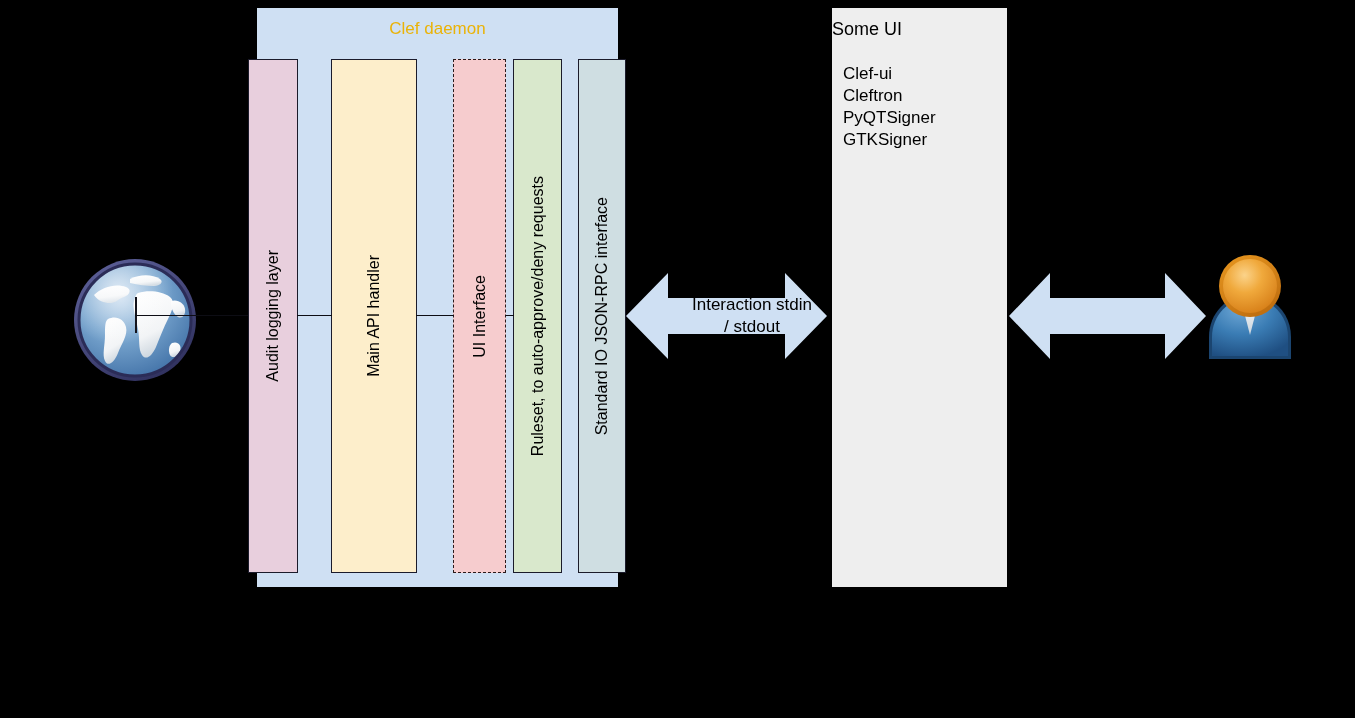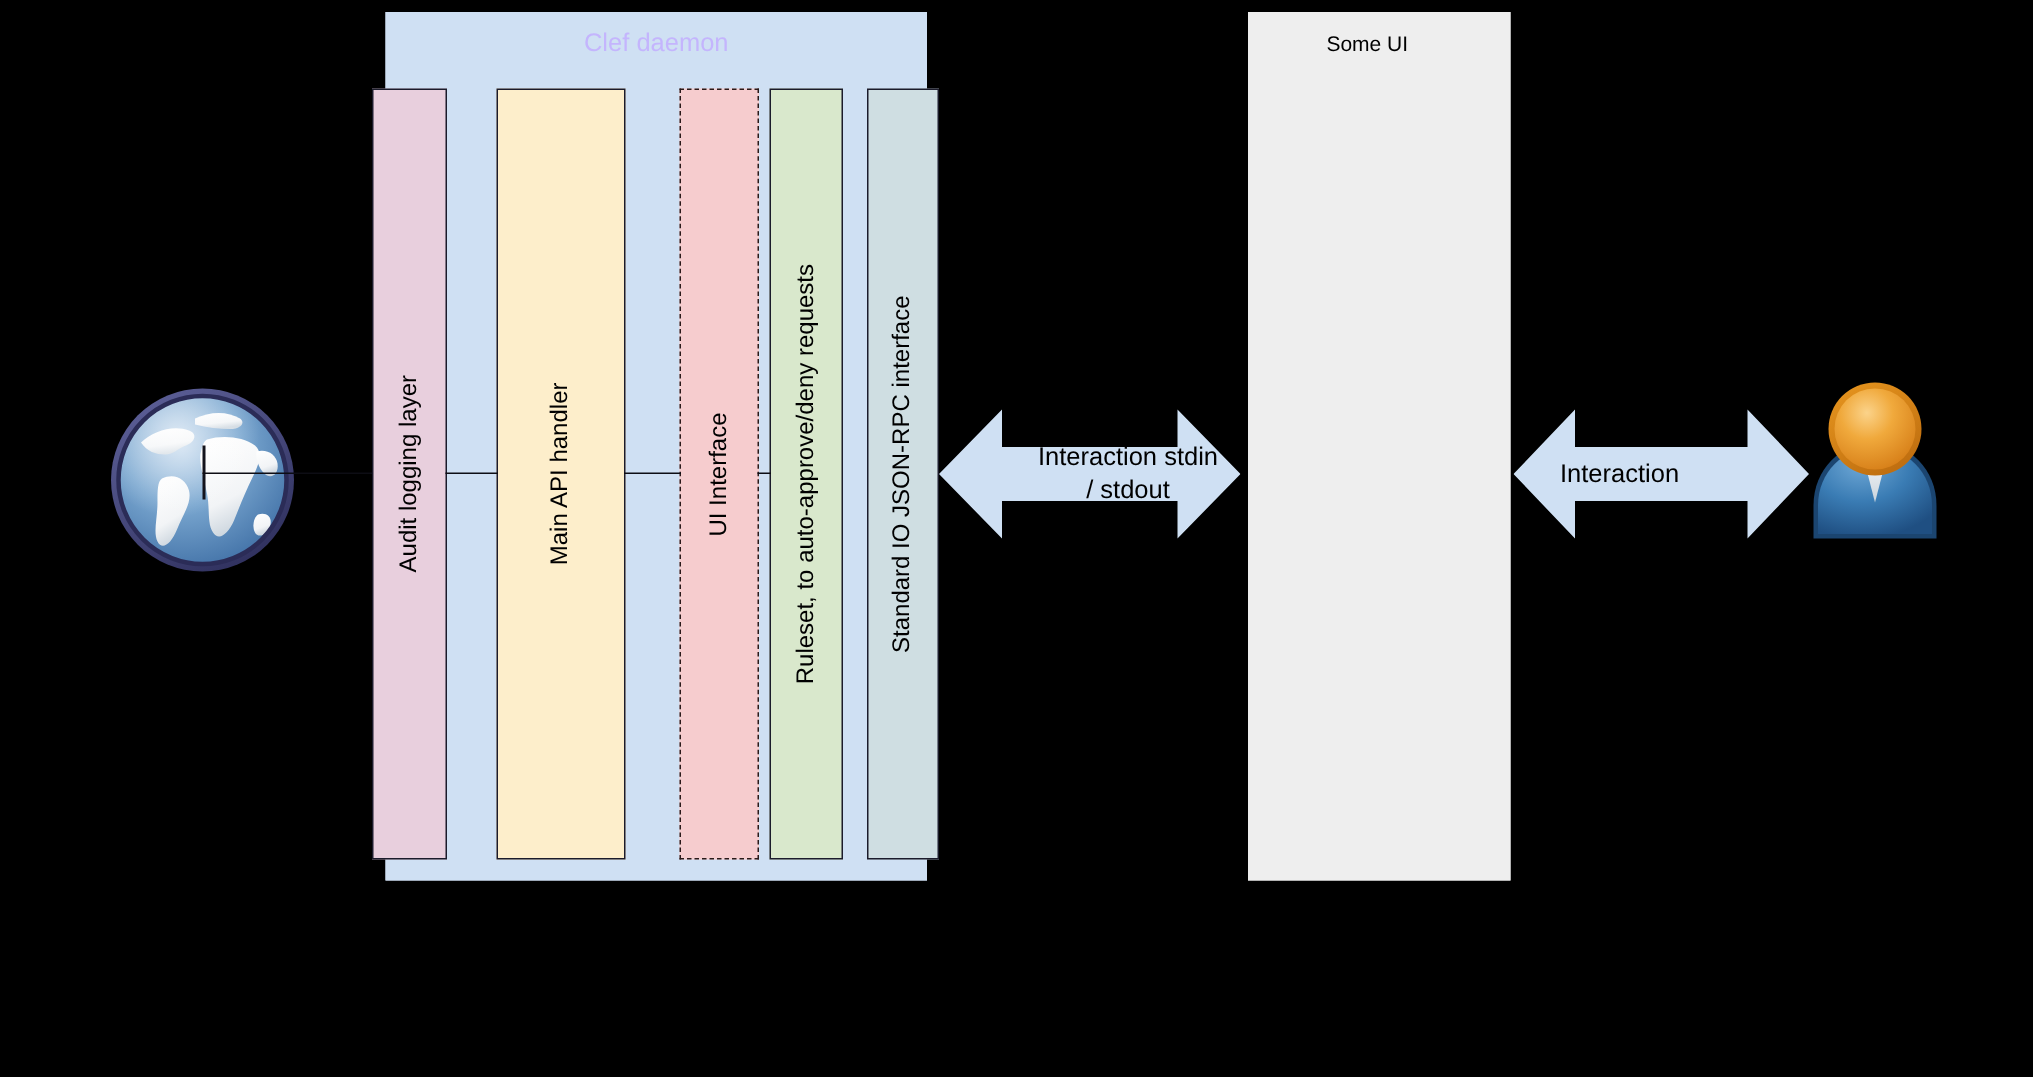"Clef daemon" #clef-daemon-title { color: #c4b5fd -> #eab308 }
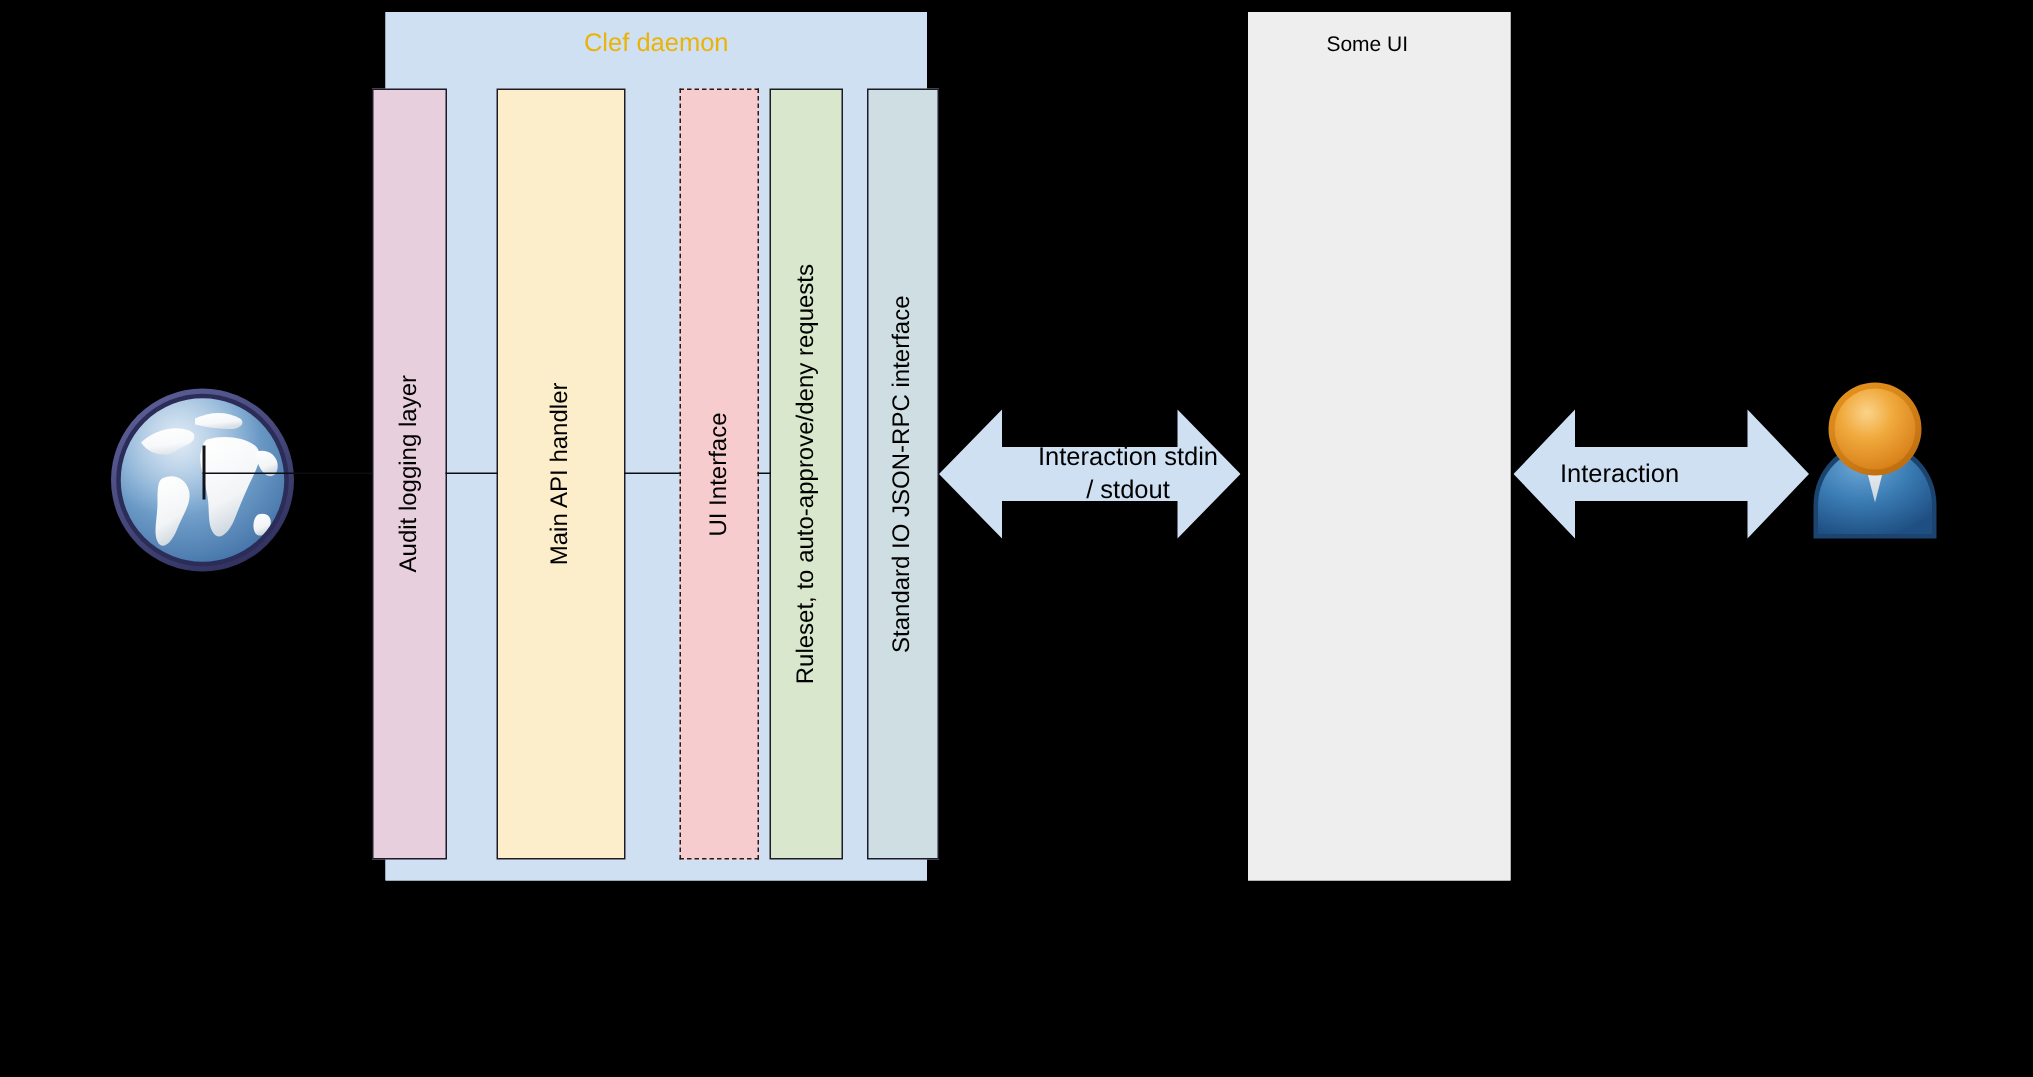"Some UI" #some-ui-title { font-size: 14px -> 18px; text-align: center -> none }
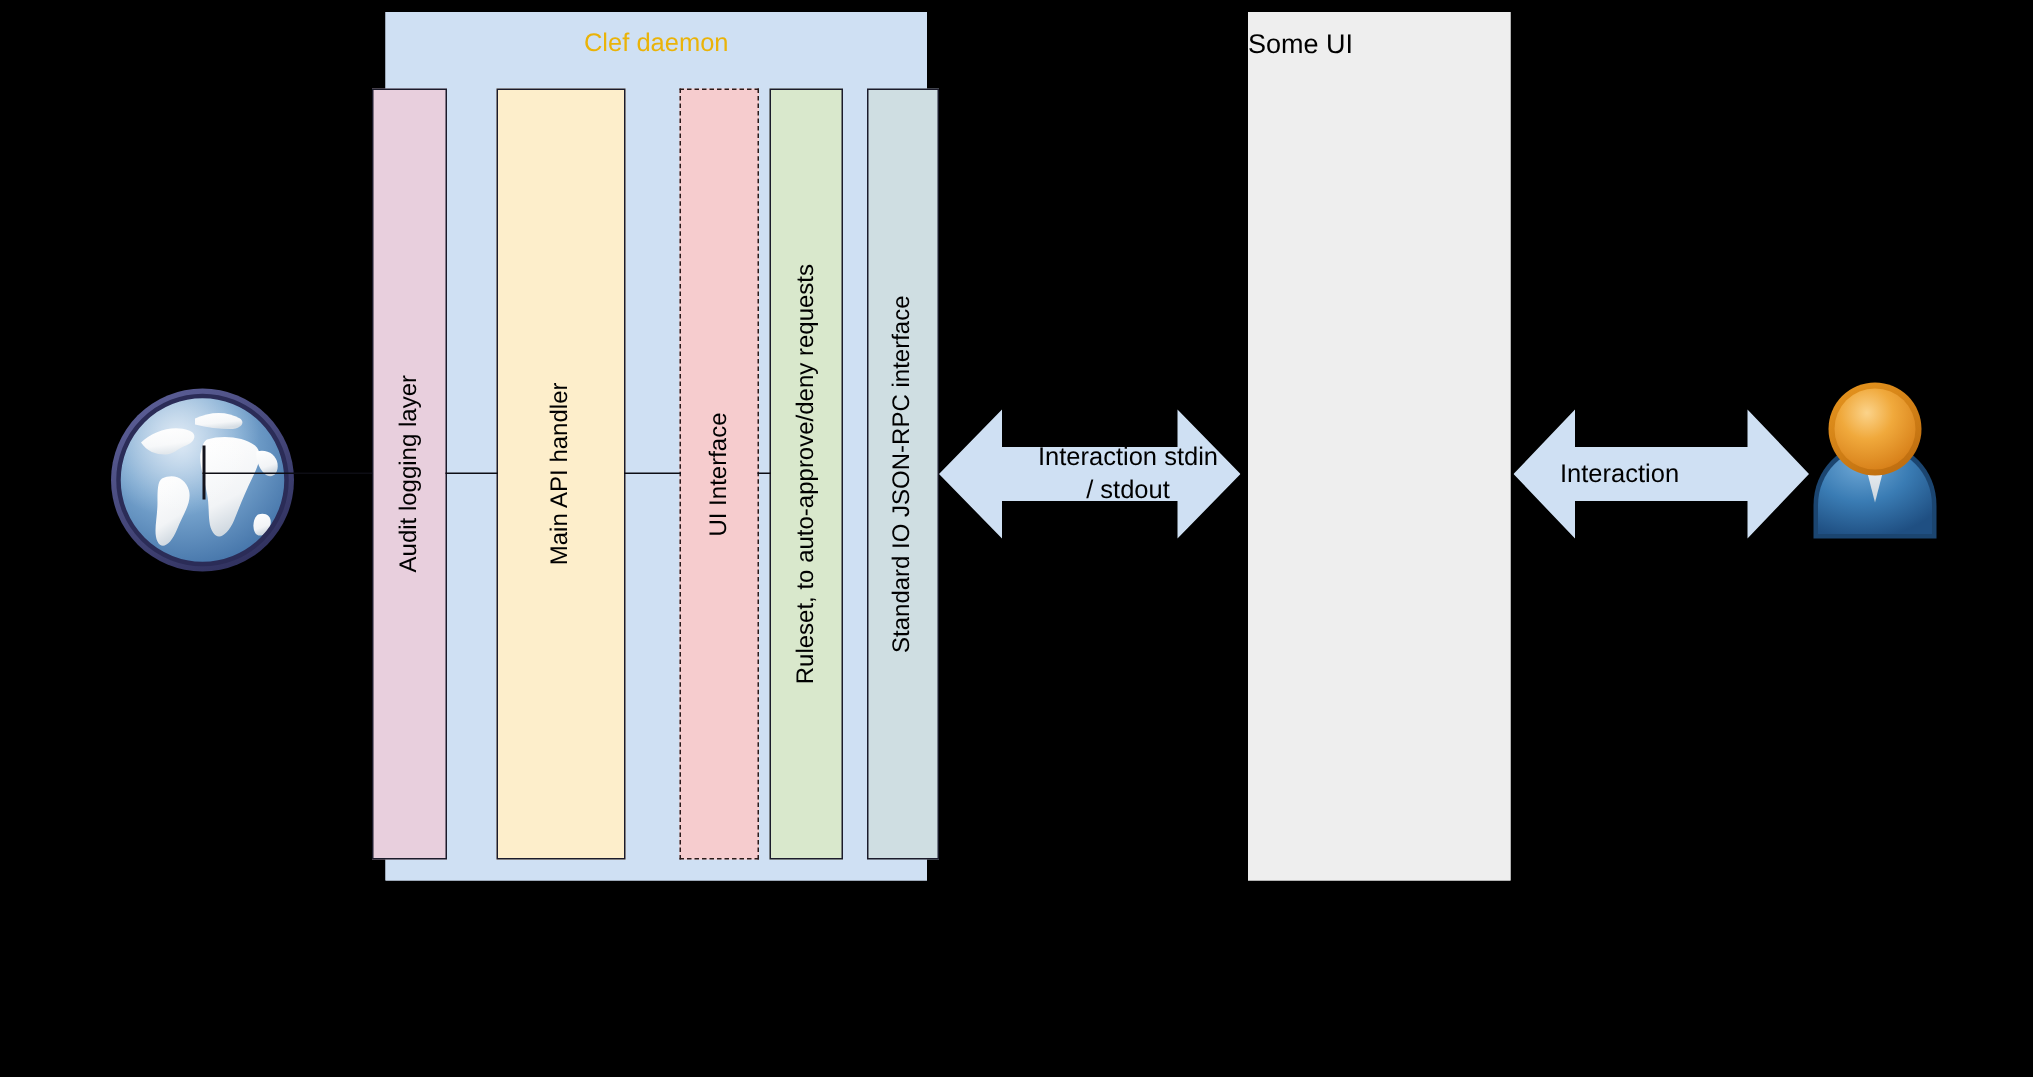"Clef-ui" div { html: none -> <div> <span>Clef-ui</span> <span>Cleftron</span> <span>PyQTSigner</span> <span>GTKSigner</span> </div> }
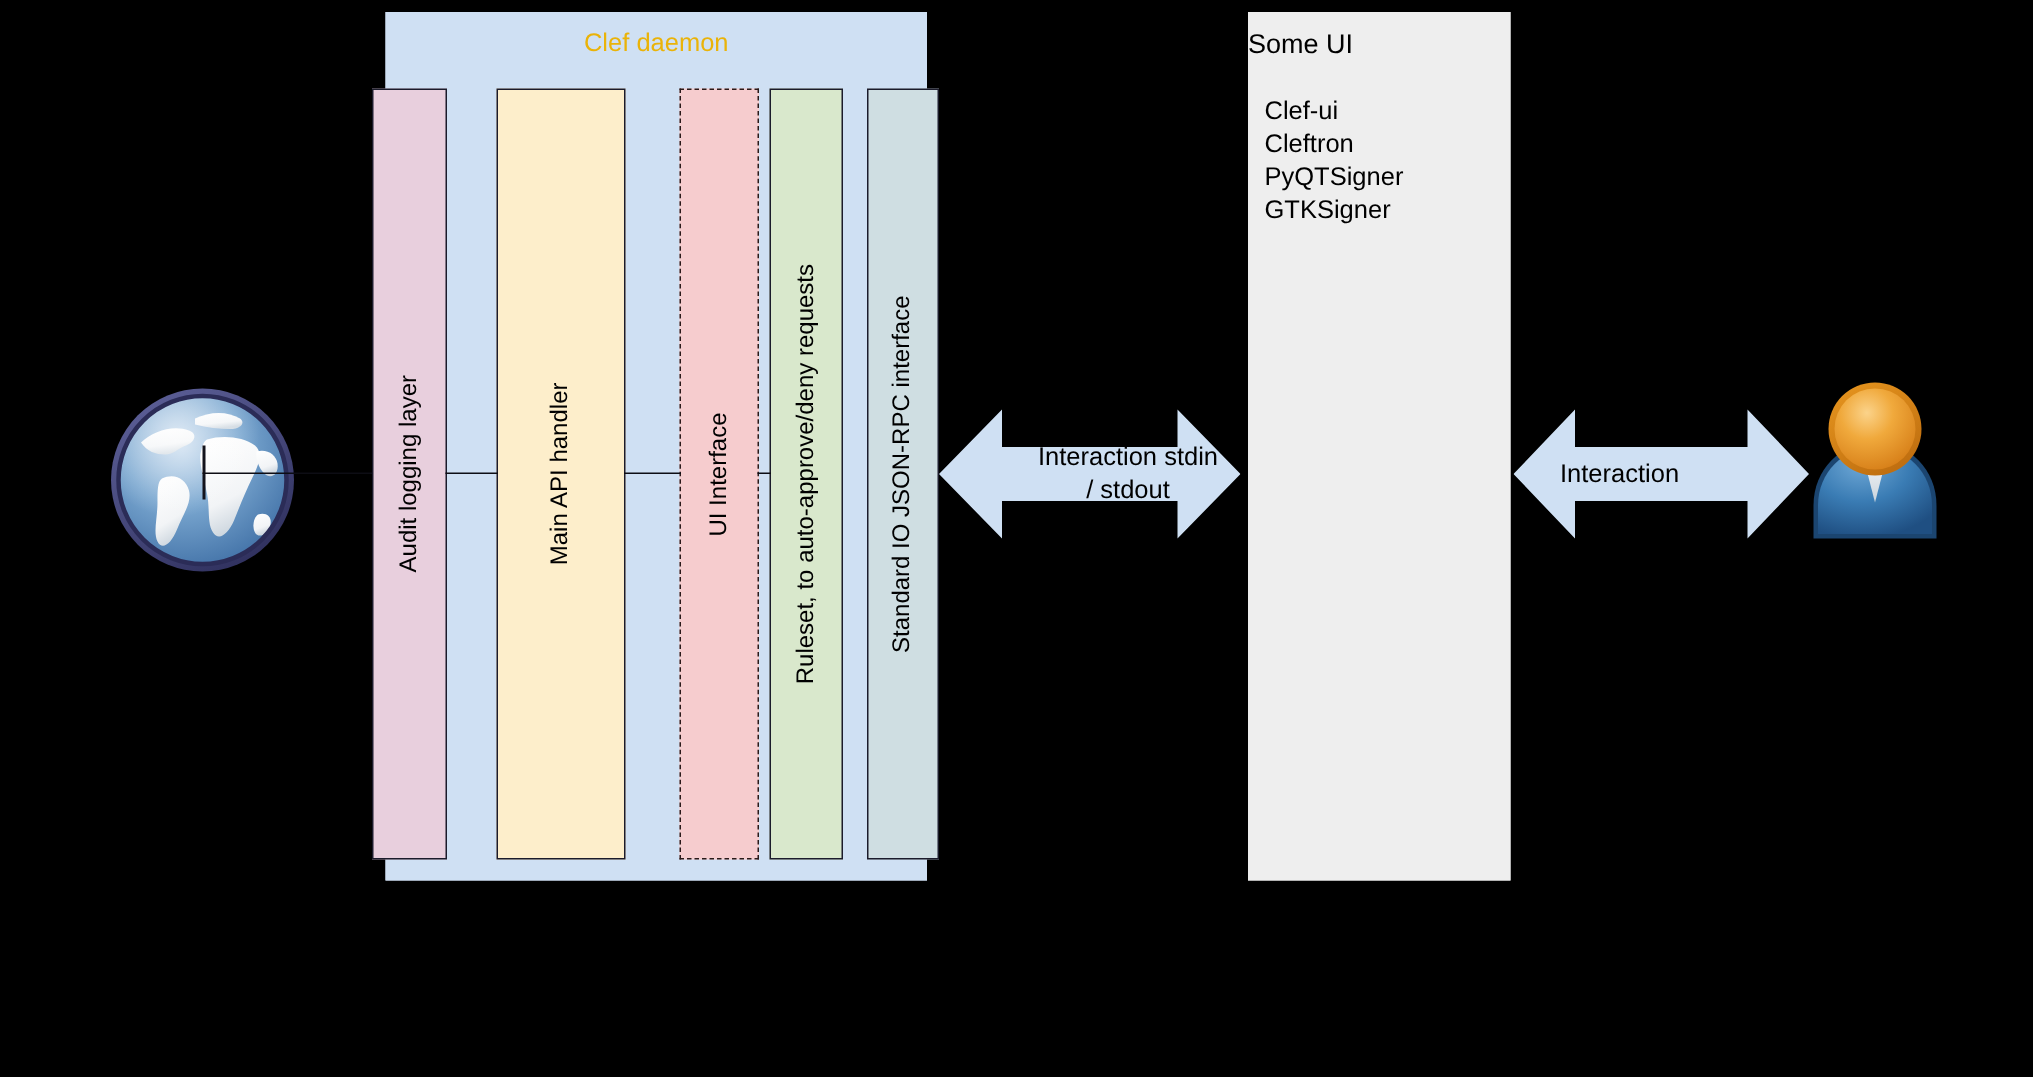"Interaction" div.arrow-label { html: <div>Interaction</div> -> none }
